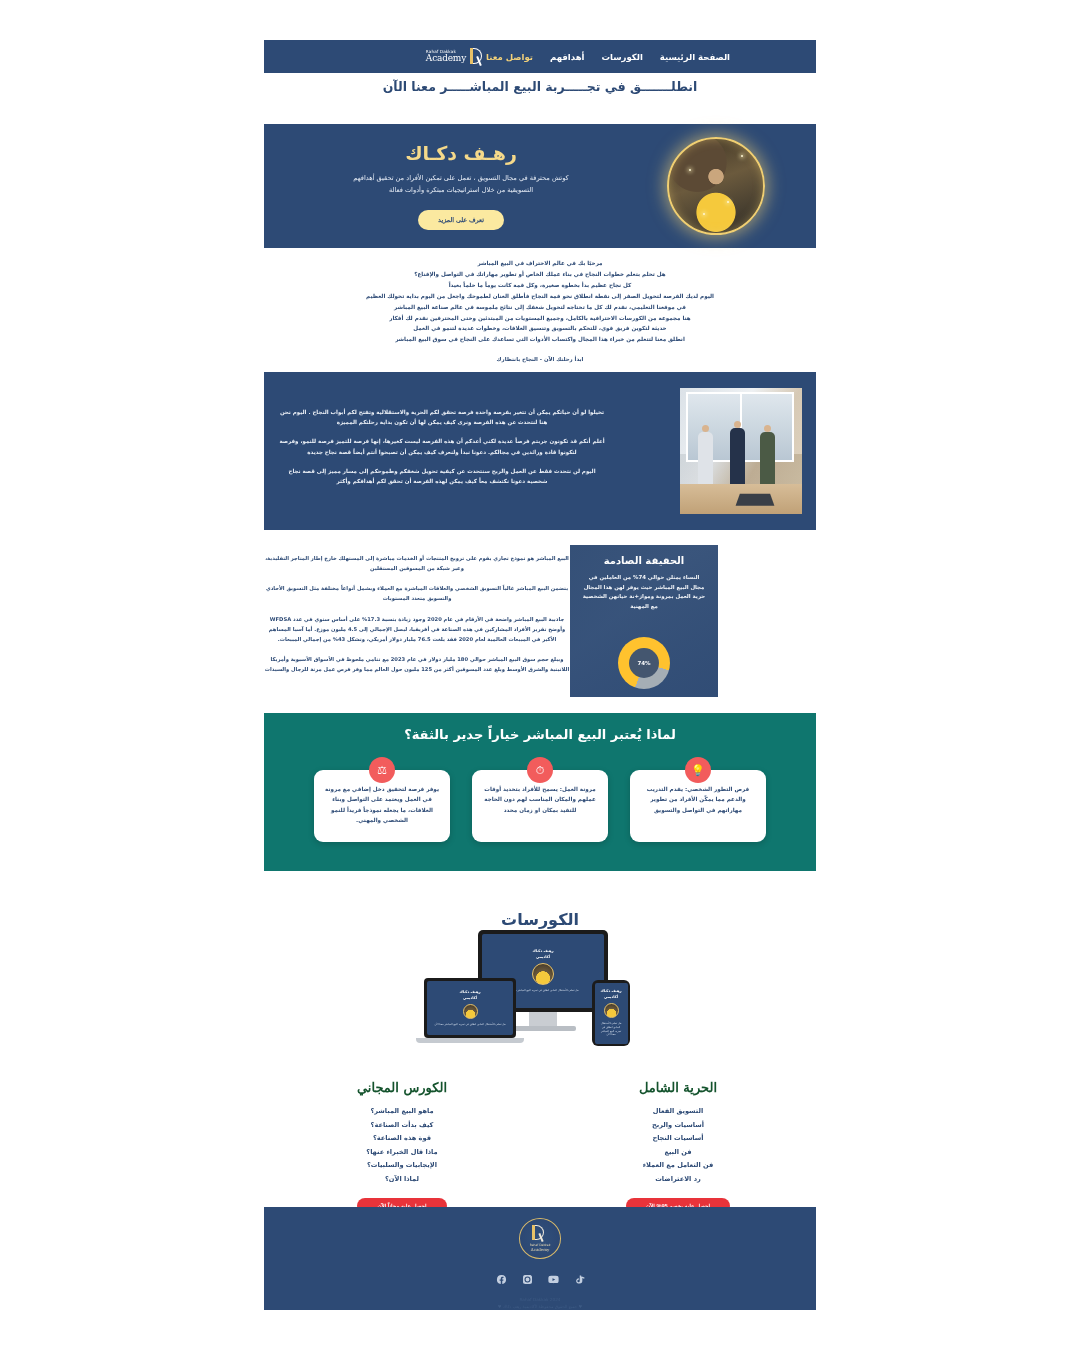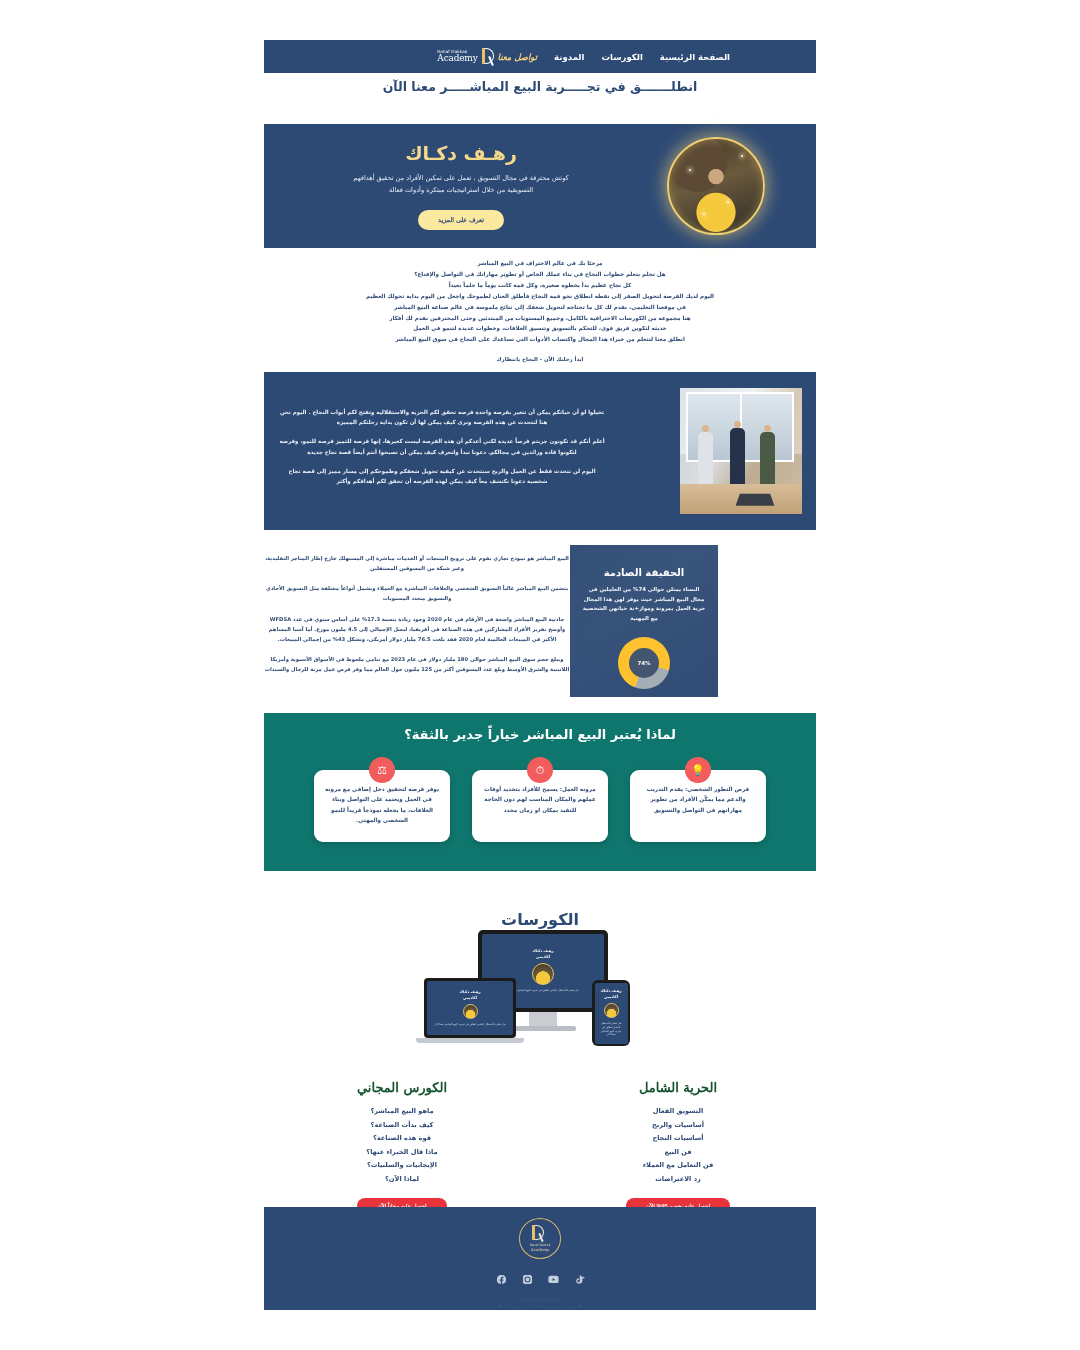"تواصل معنا" .nav-link.accent { font-style: italic -> none }
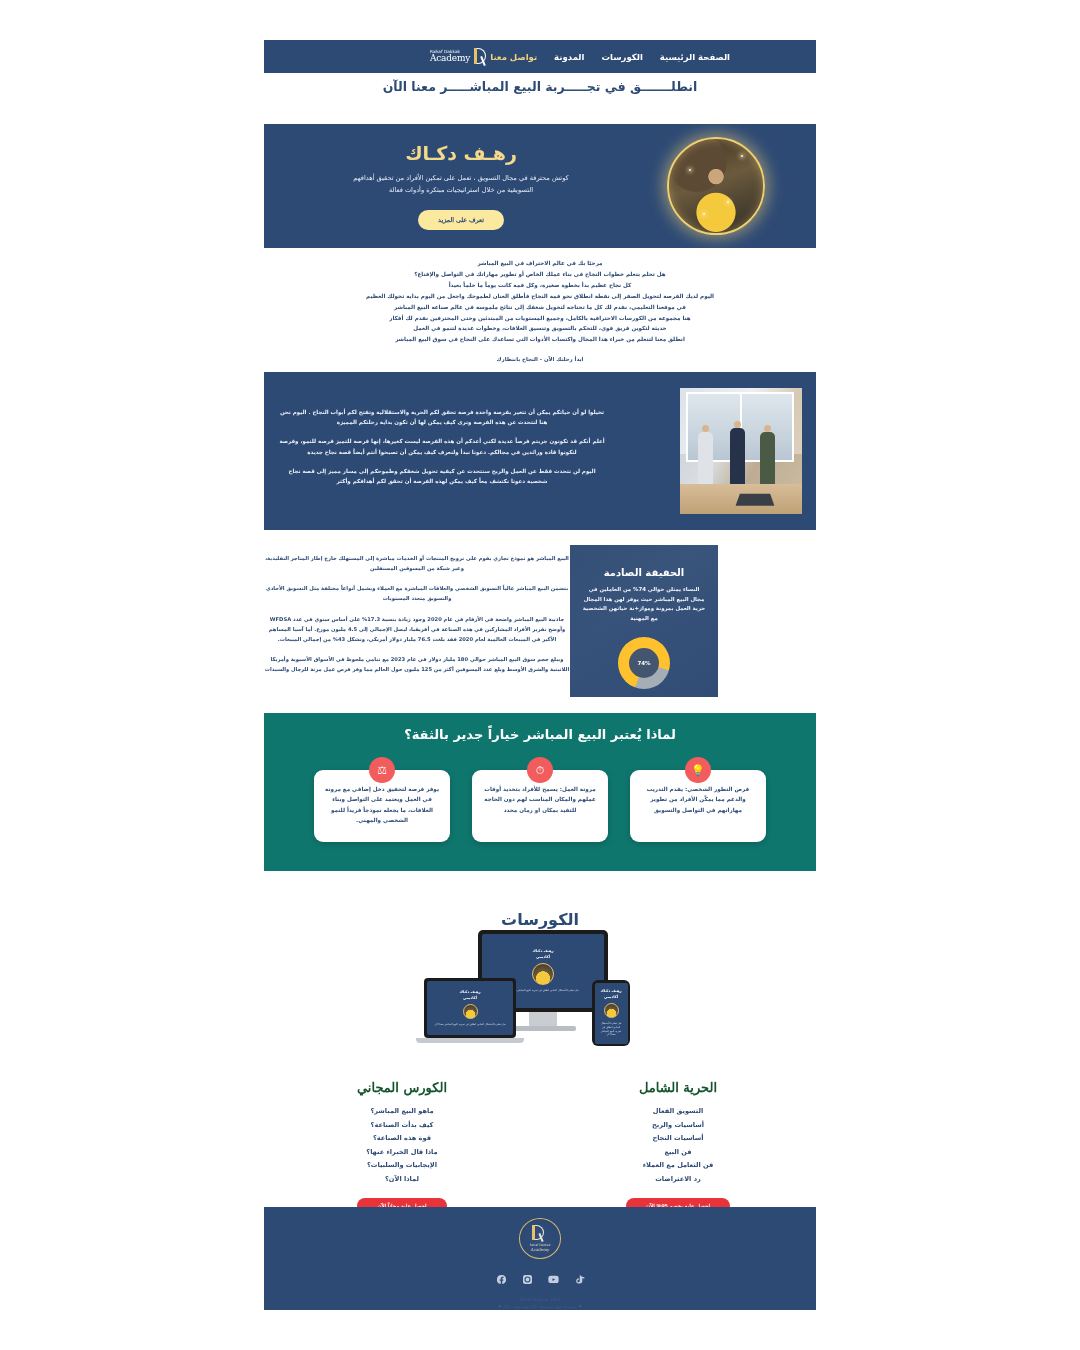"المدونة" span.nav-link { text: المدونة -> أهدافهم }
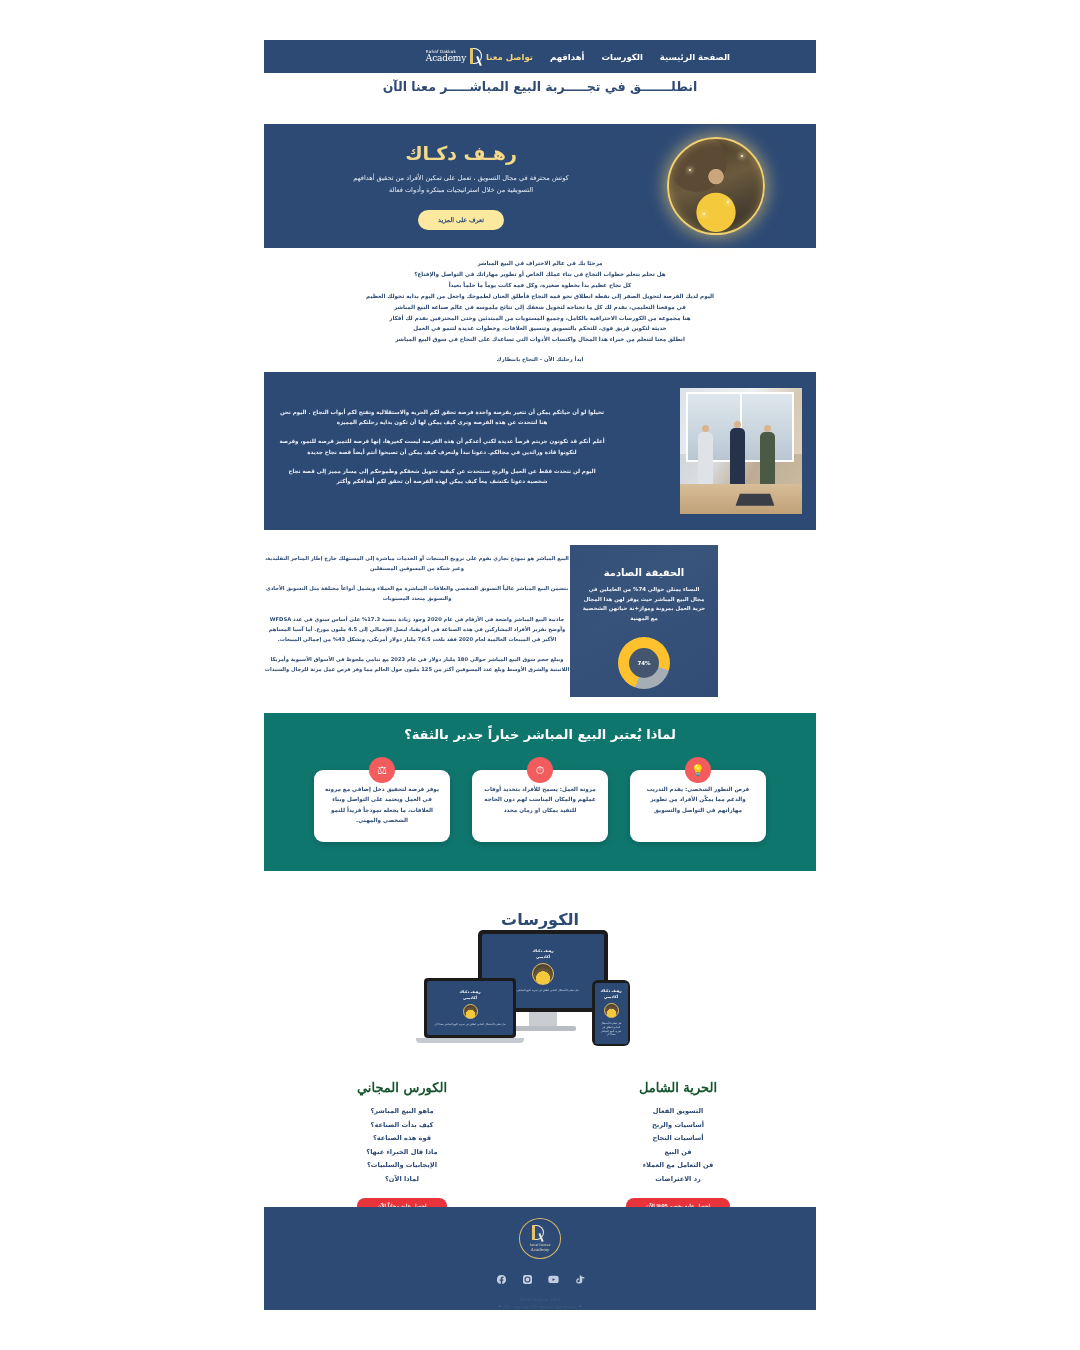"الحقيقة الصادمة" .stat-card { padding: 22px 12px -> 10px 12px }
